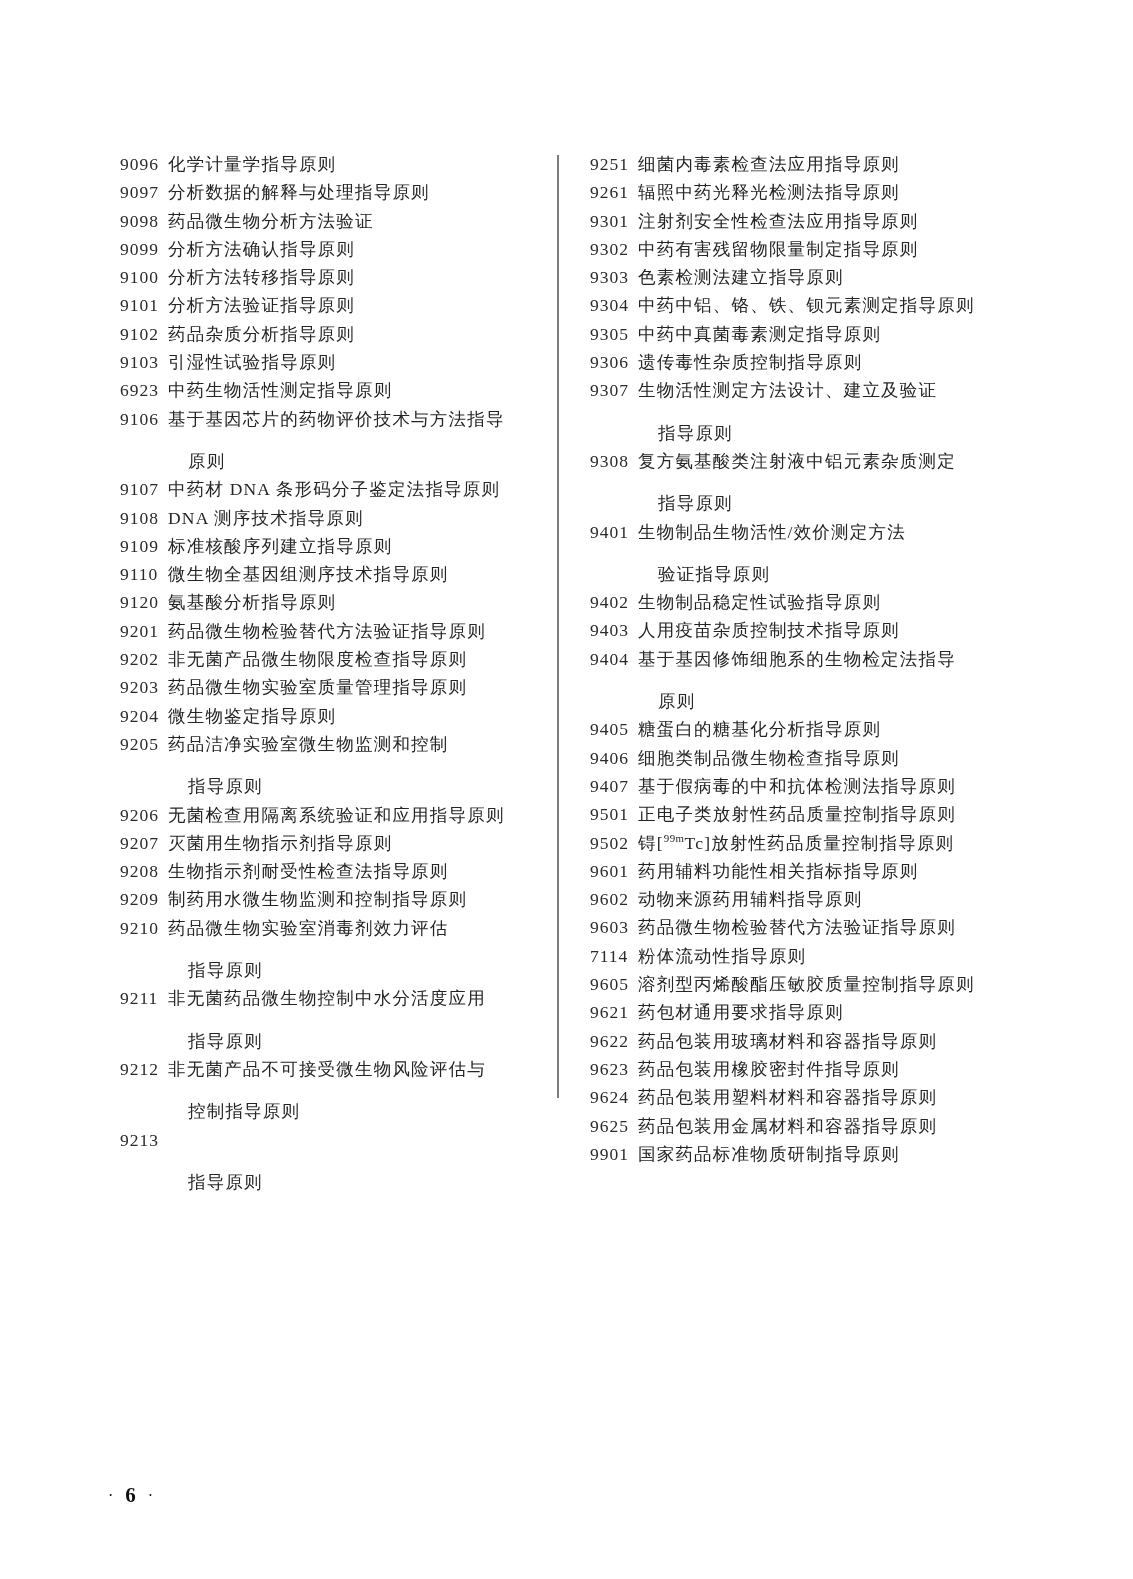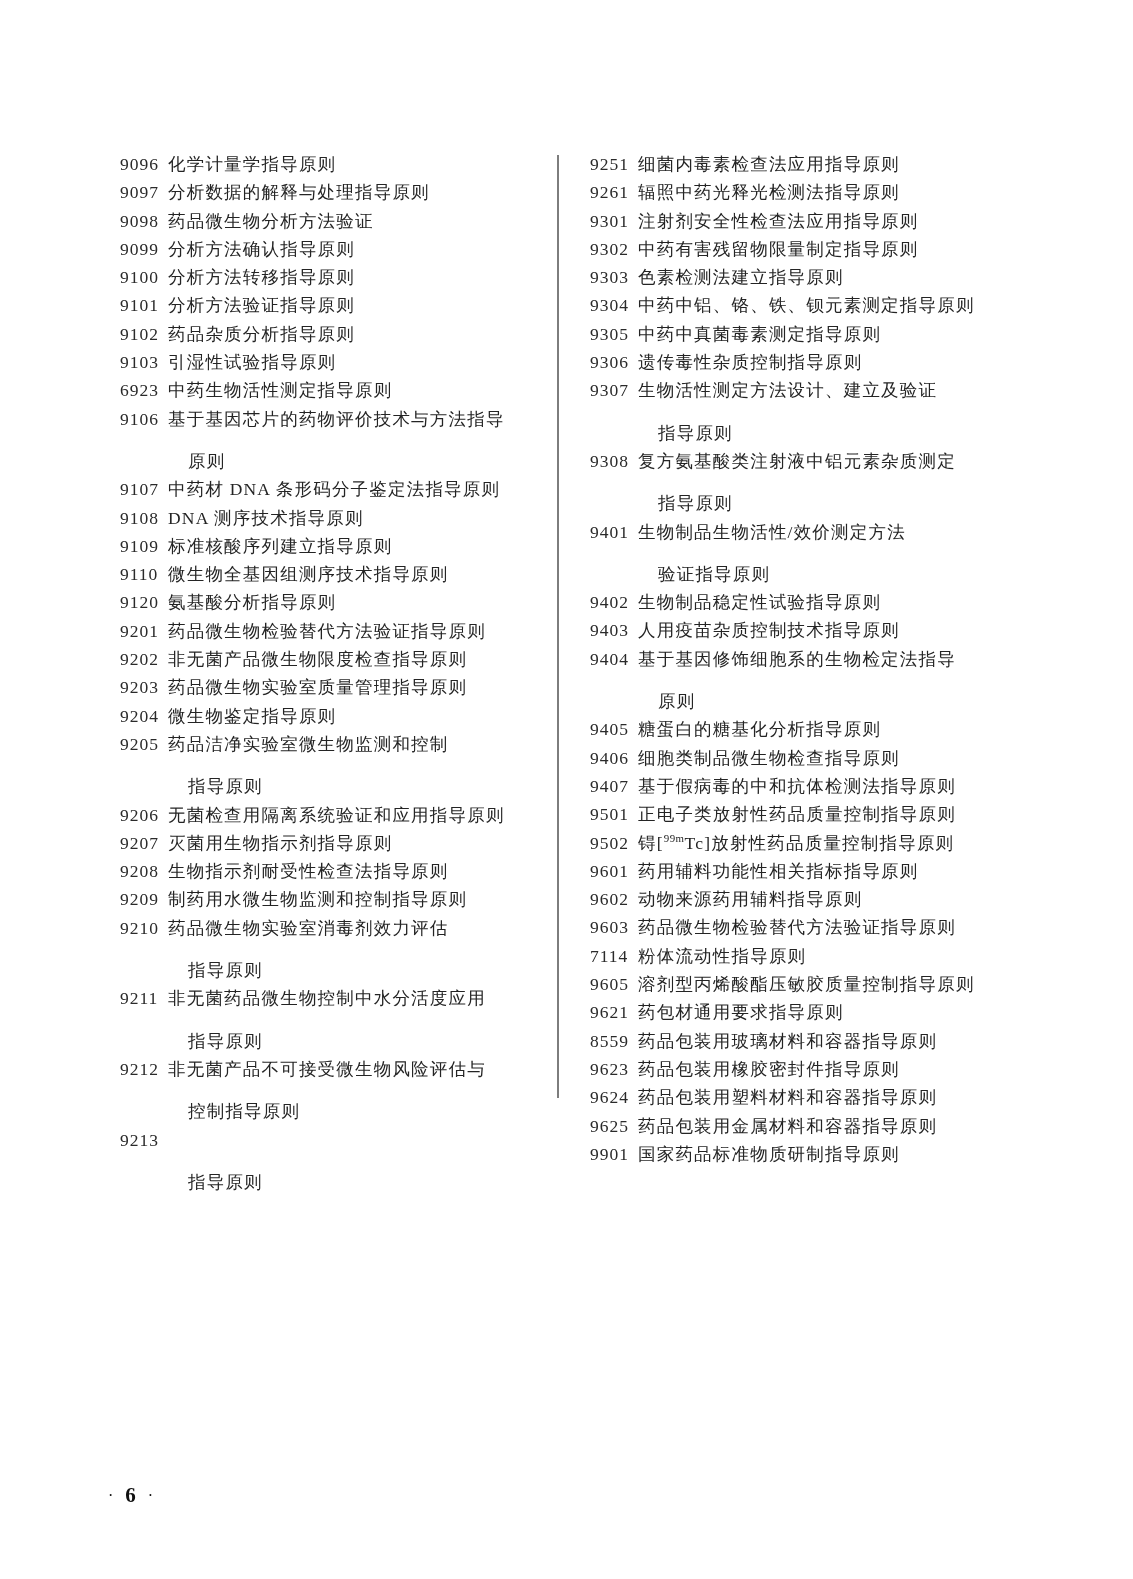"8559" span.code { text: 8559 -> 9622 }
